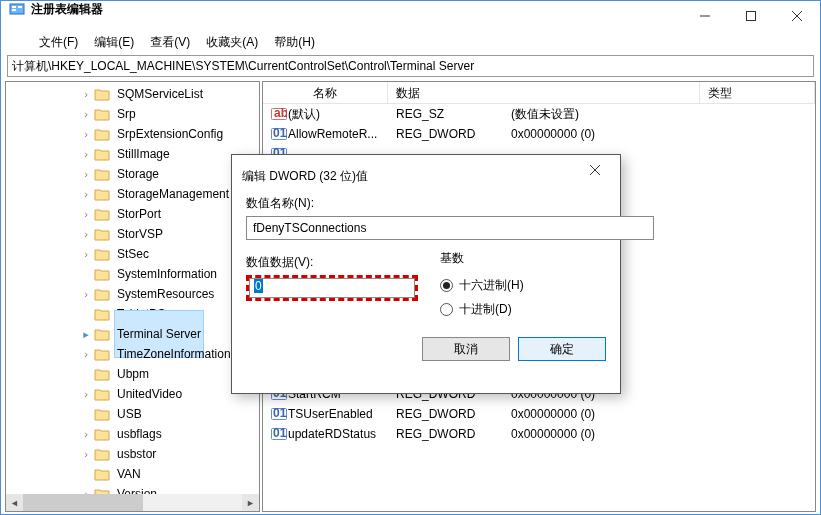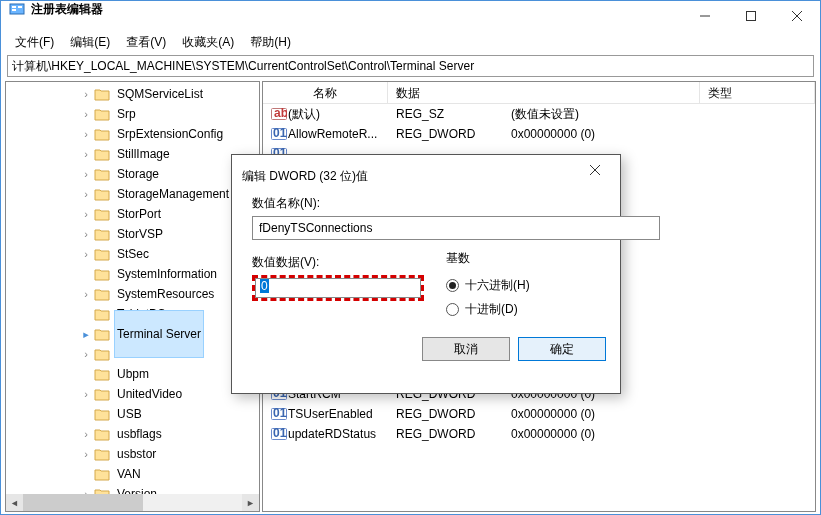"文件(F)" .menubar { margin-left: none -> 24px }
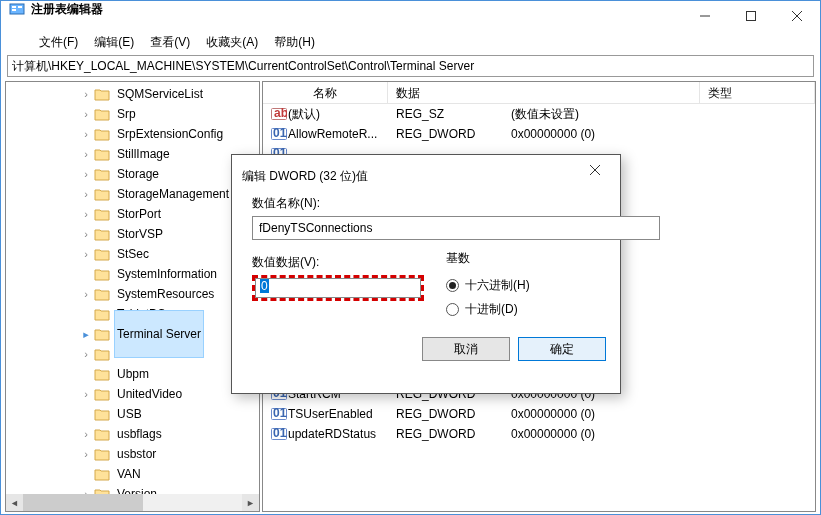"数值名称(N):" .dlg-body { padding: 6px 20px -> 6px 14px }
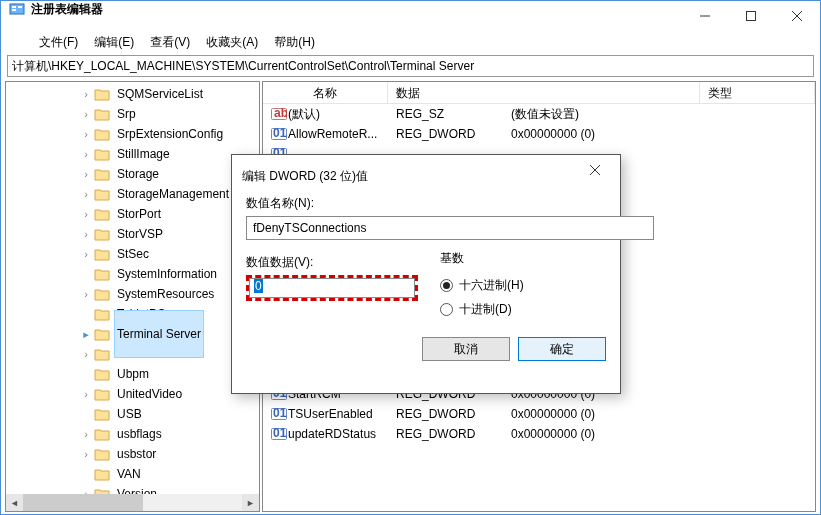"TimeZoneInformation" span.label { html: none -> <span>TimeZoneInformation</span> }
